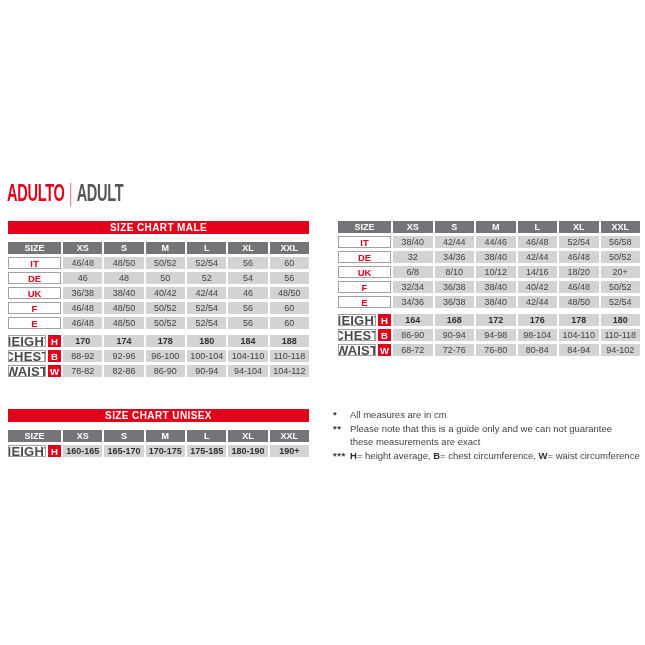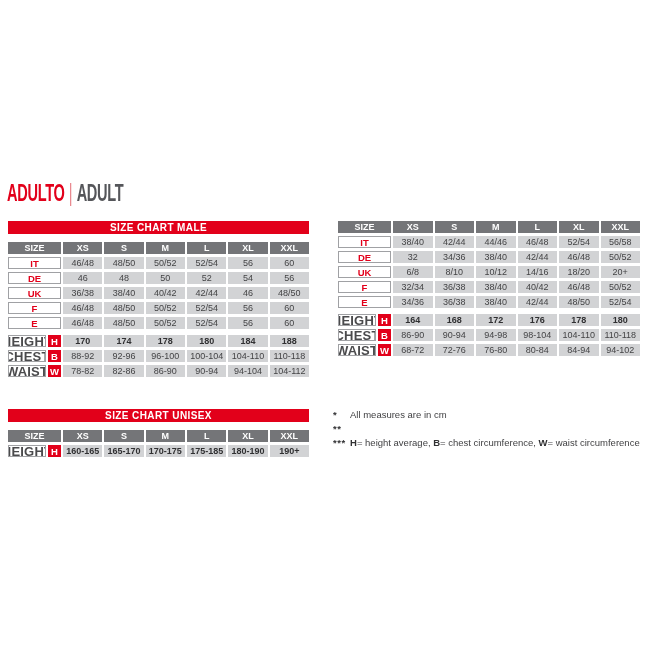"Please note that this is" span.fn-text { html: none -> <span><span>Please note that this is a guide only and we can not guarantee</span><br><span>these measurements are exact</span></span> }
